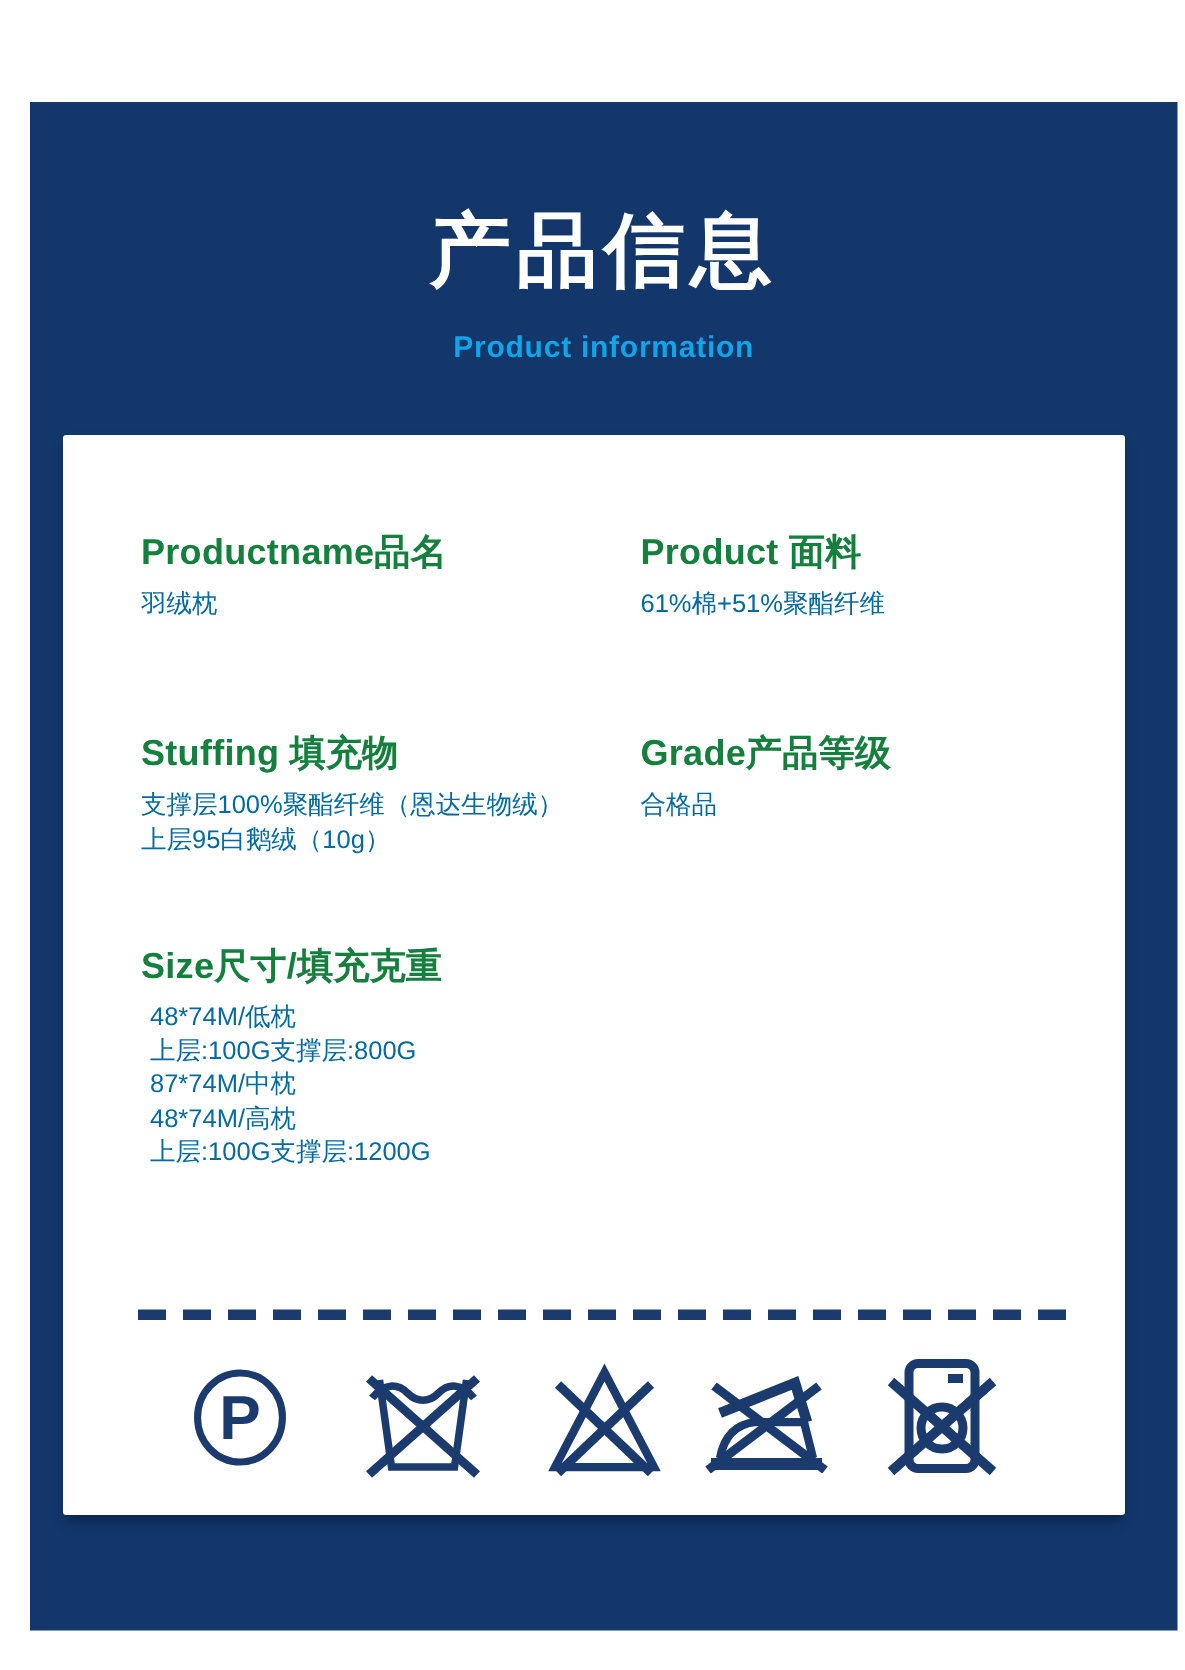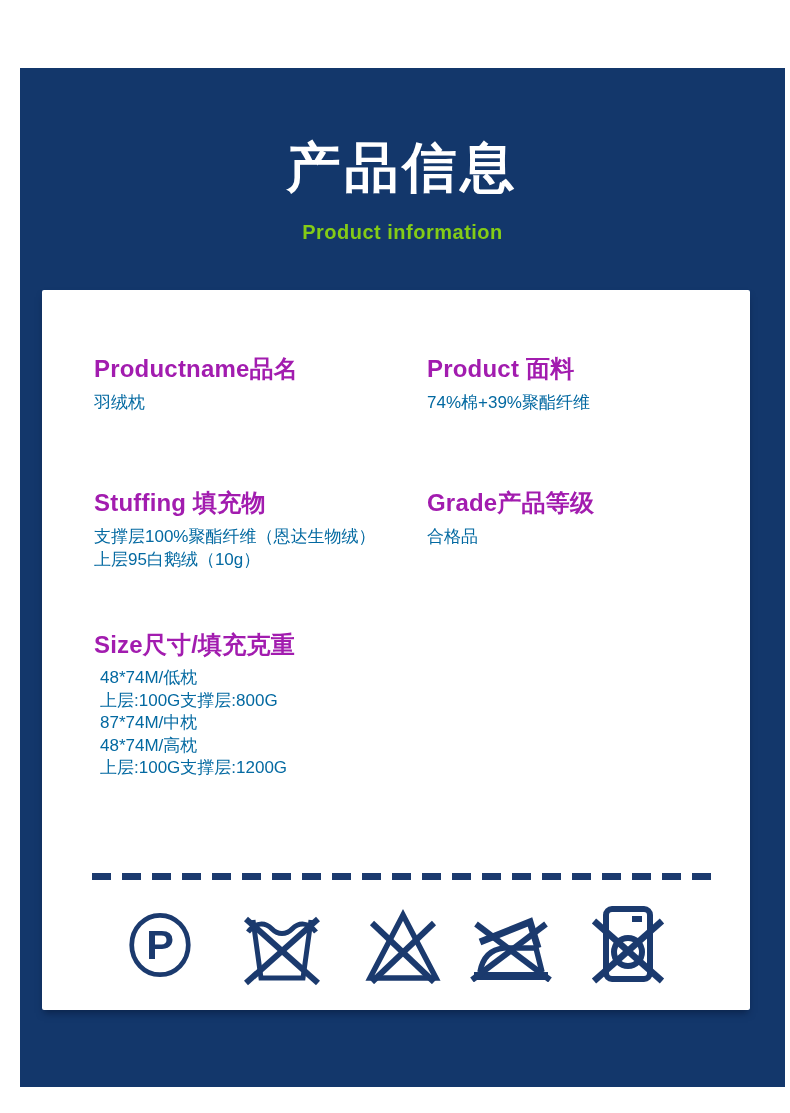"Product information" .hero .title-en { color: #84cc16 -> #0ea5e9 }
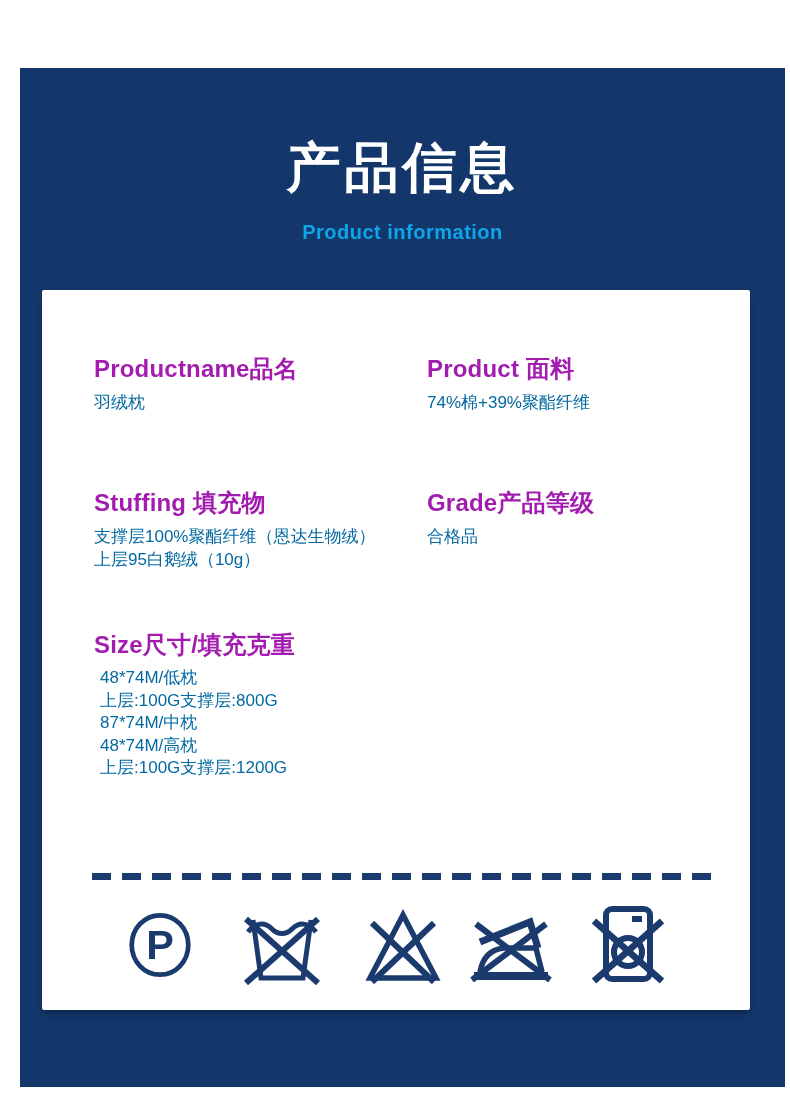"Productname品名" .field h3 { color: #a21caf -> #15803d }
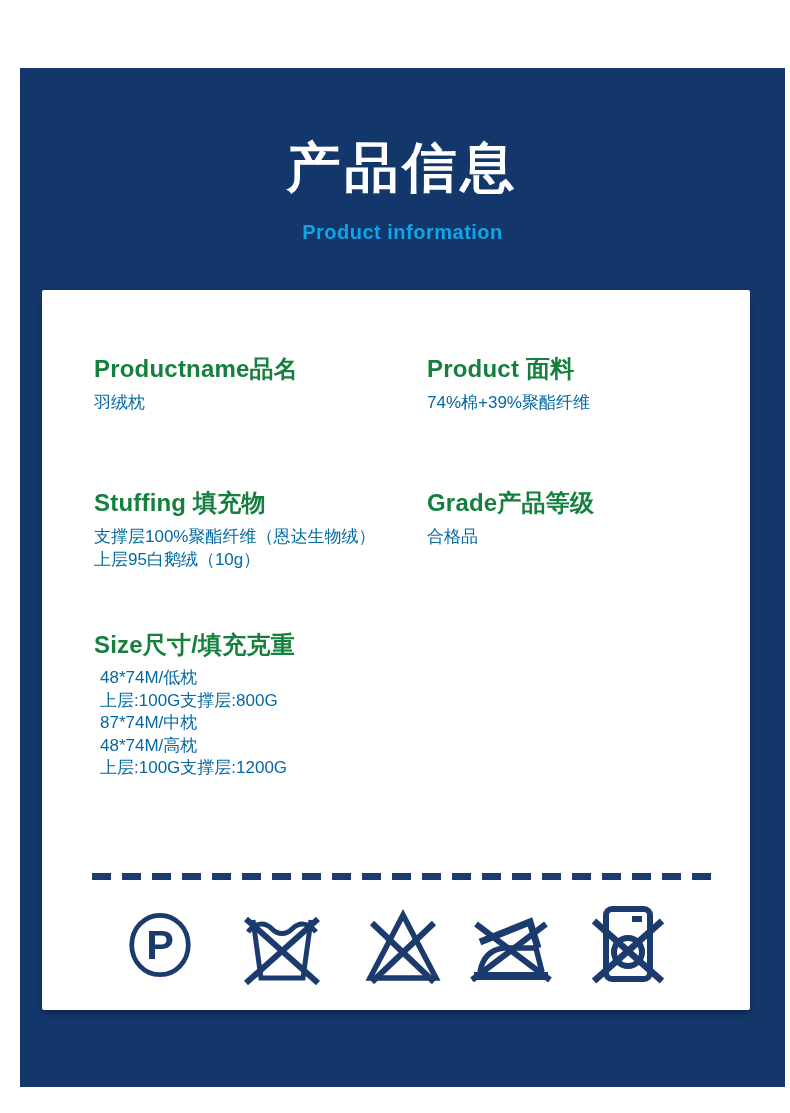"74%棉+39%聚酯纤维" div.line { text: 74%棉+39% -> 61%棉+51% }
